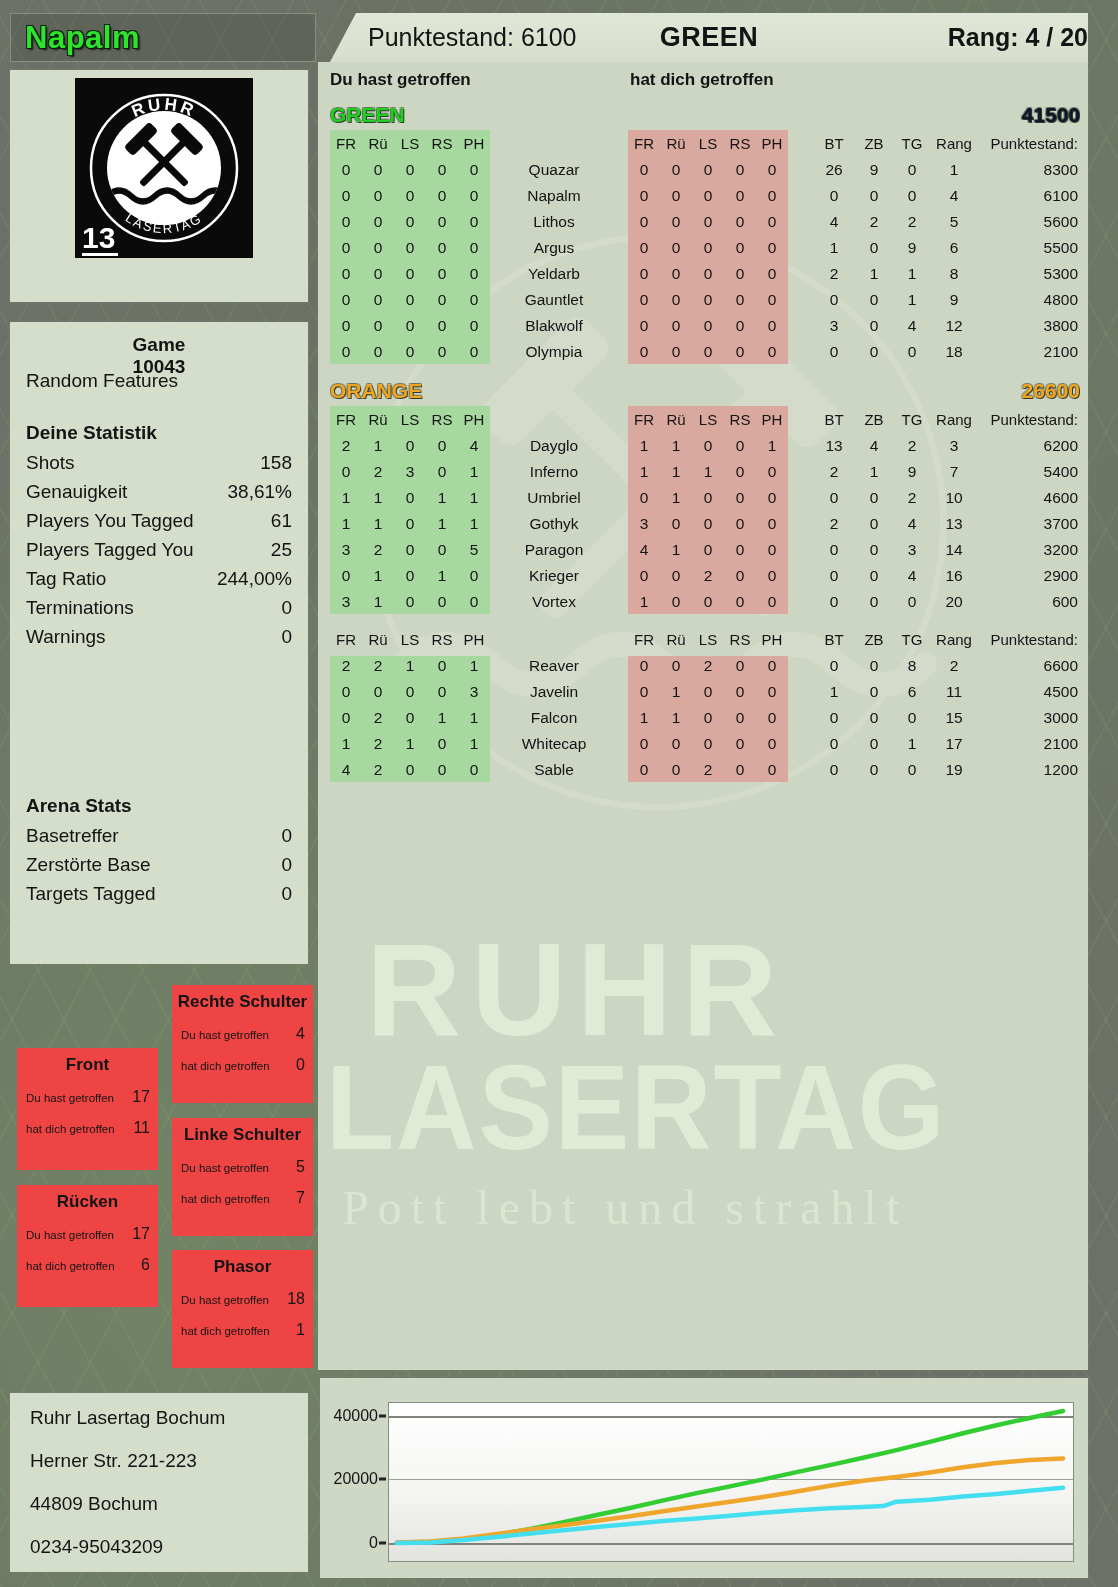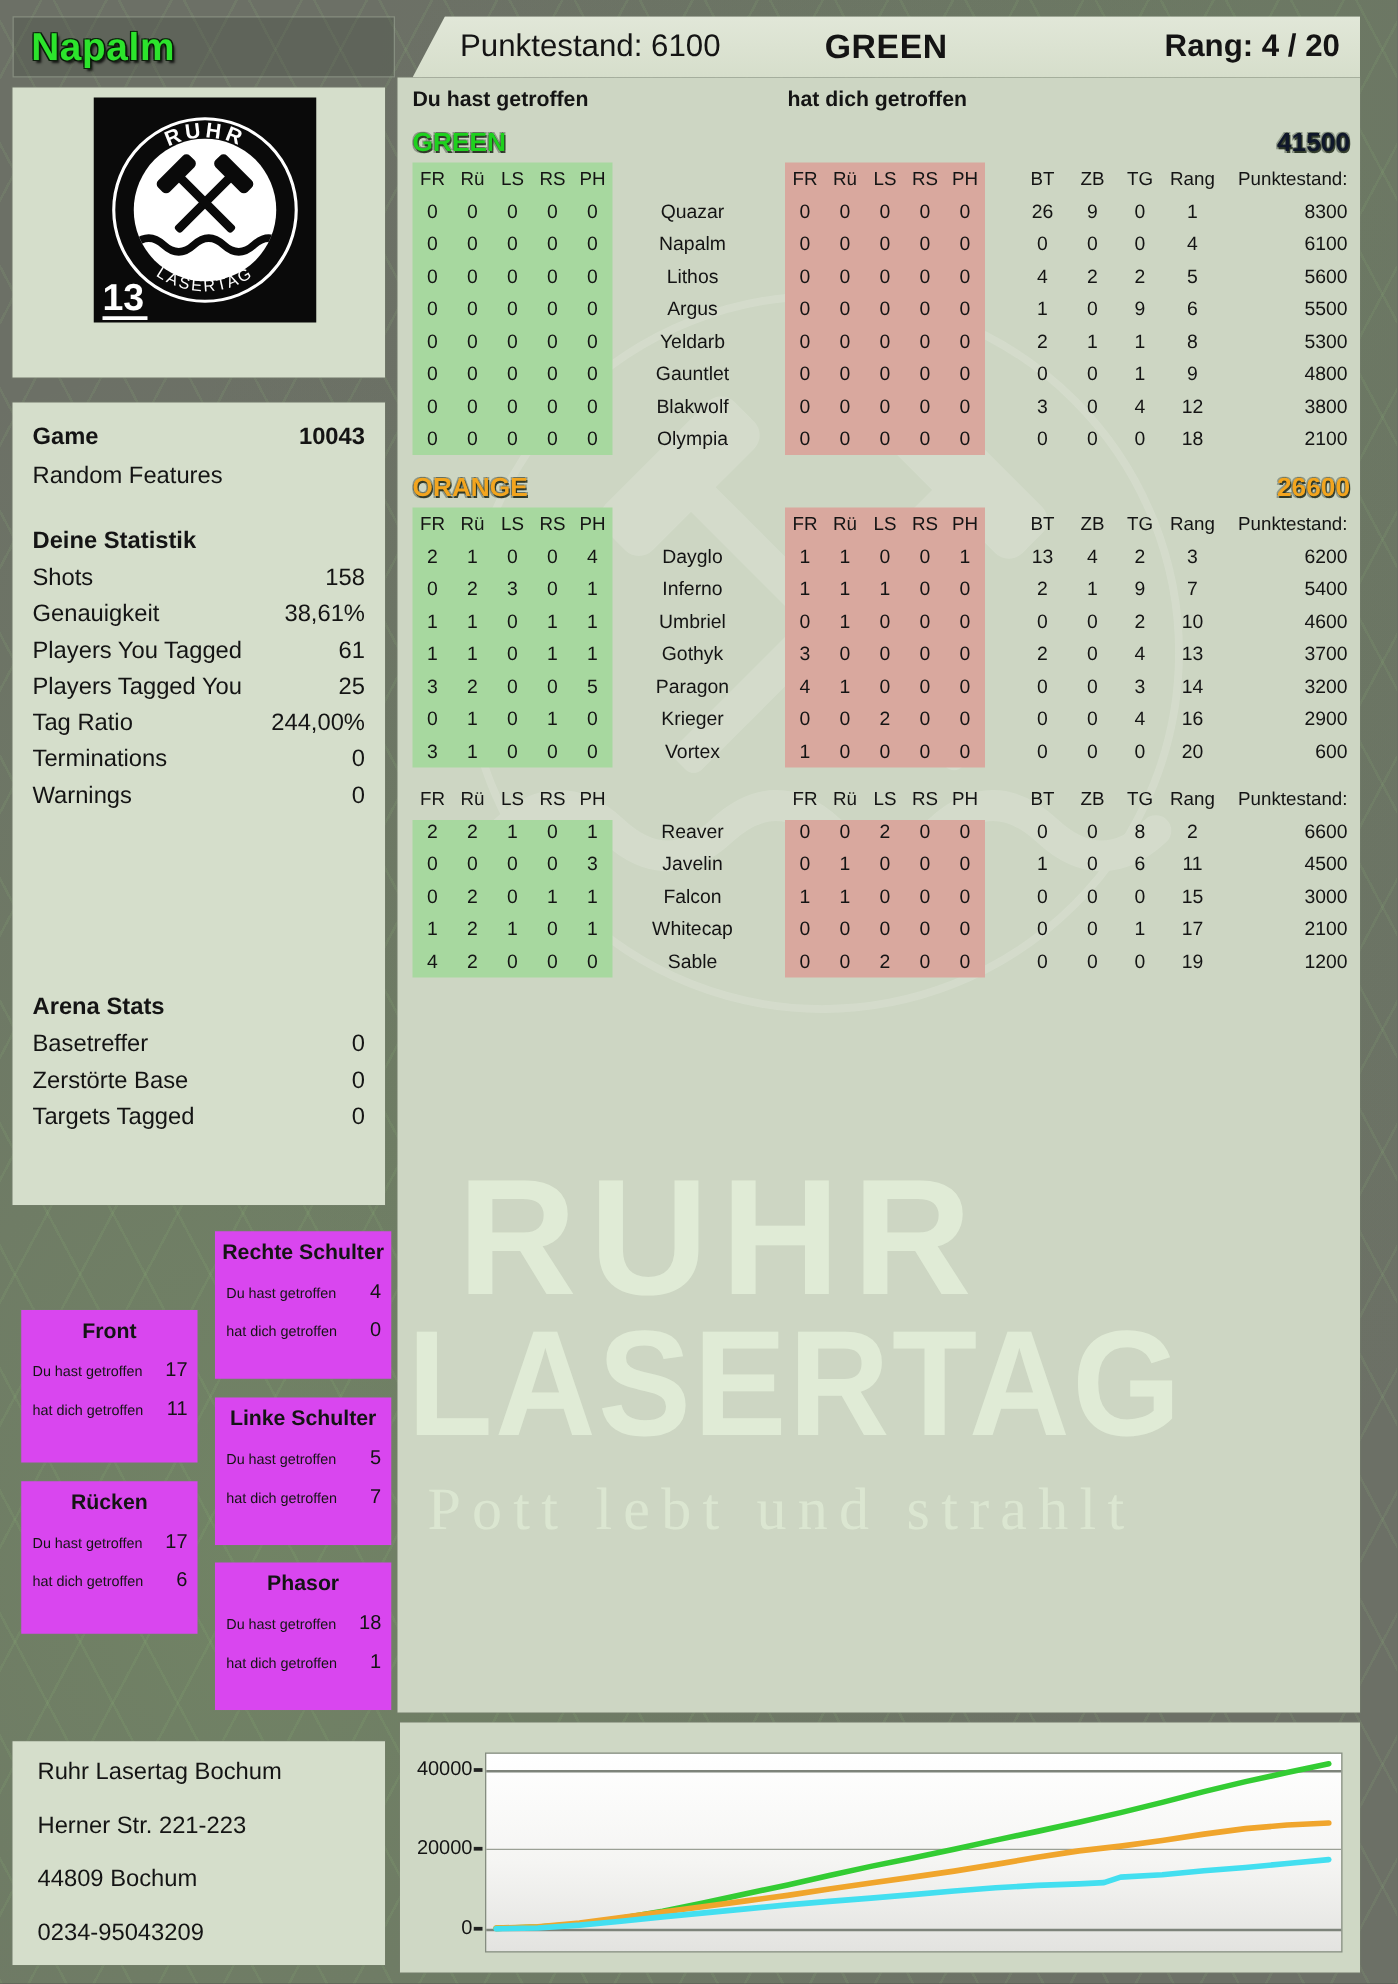"Rang: 4 / 20" .ribbon-rank { margin-right: 16px -> none }
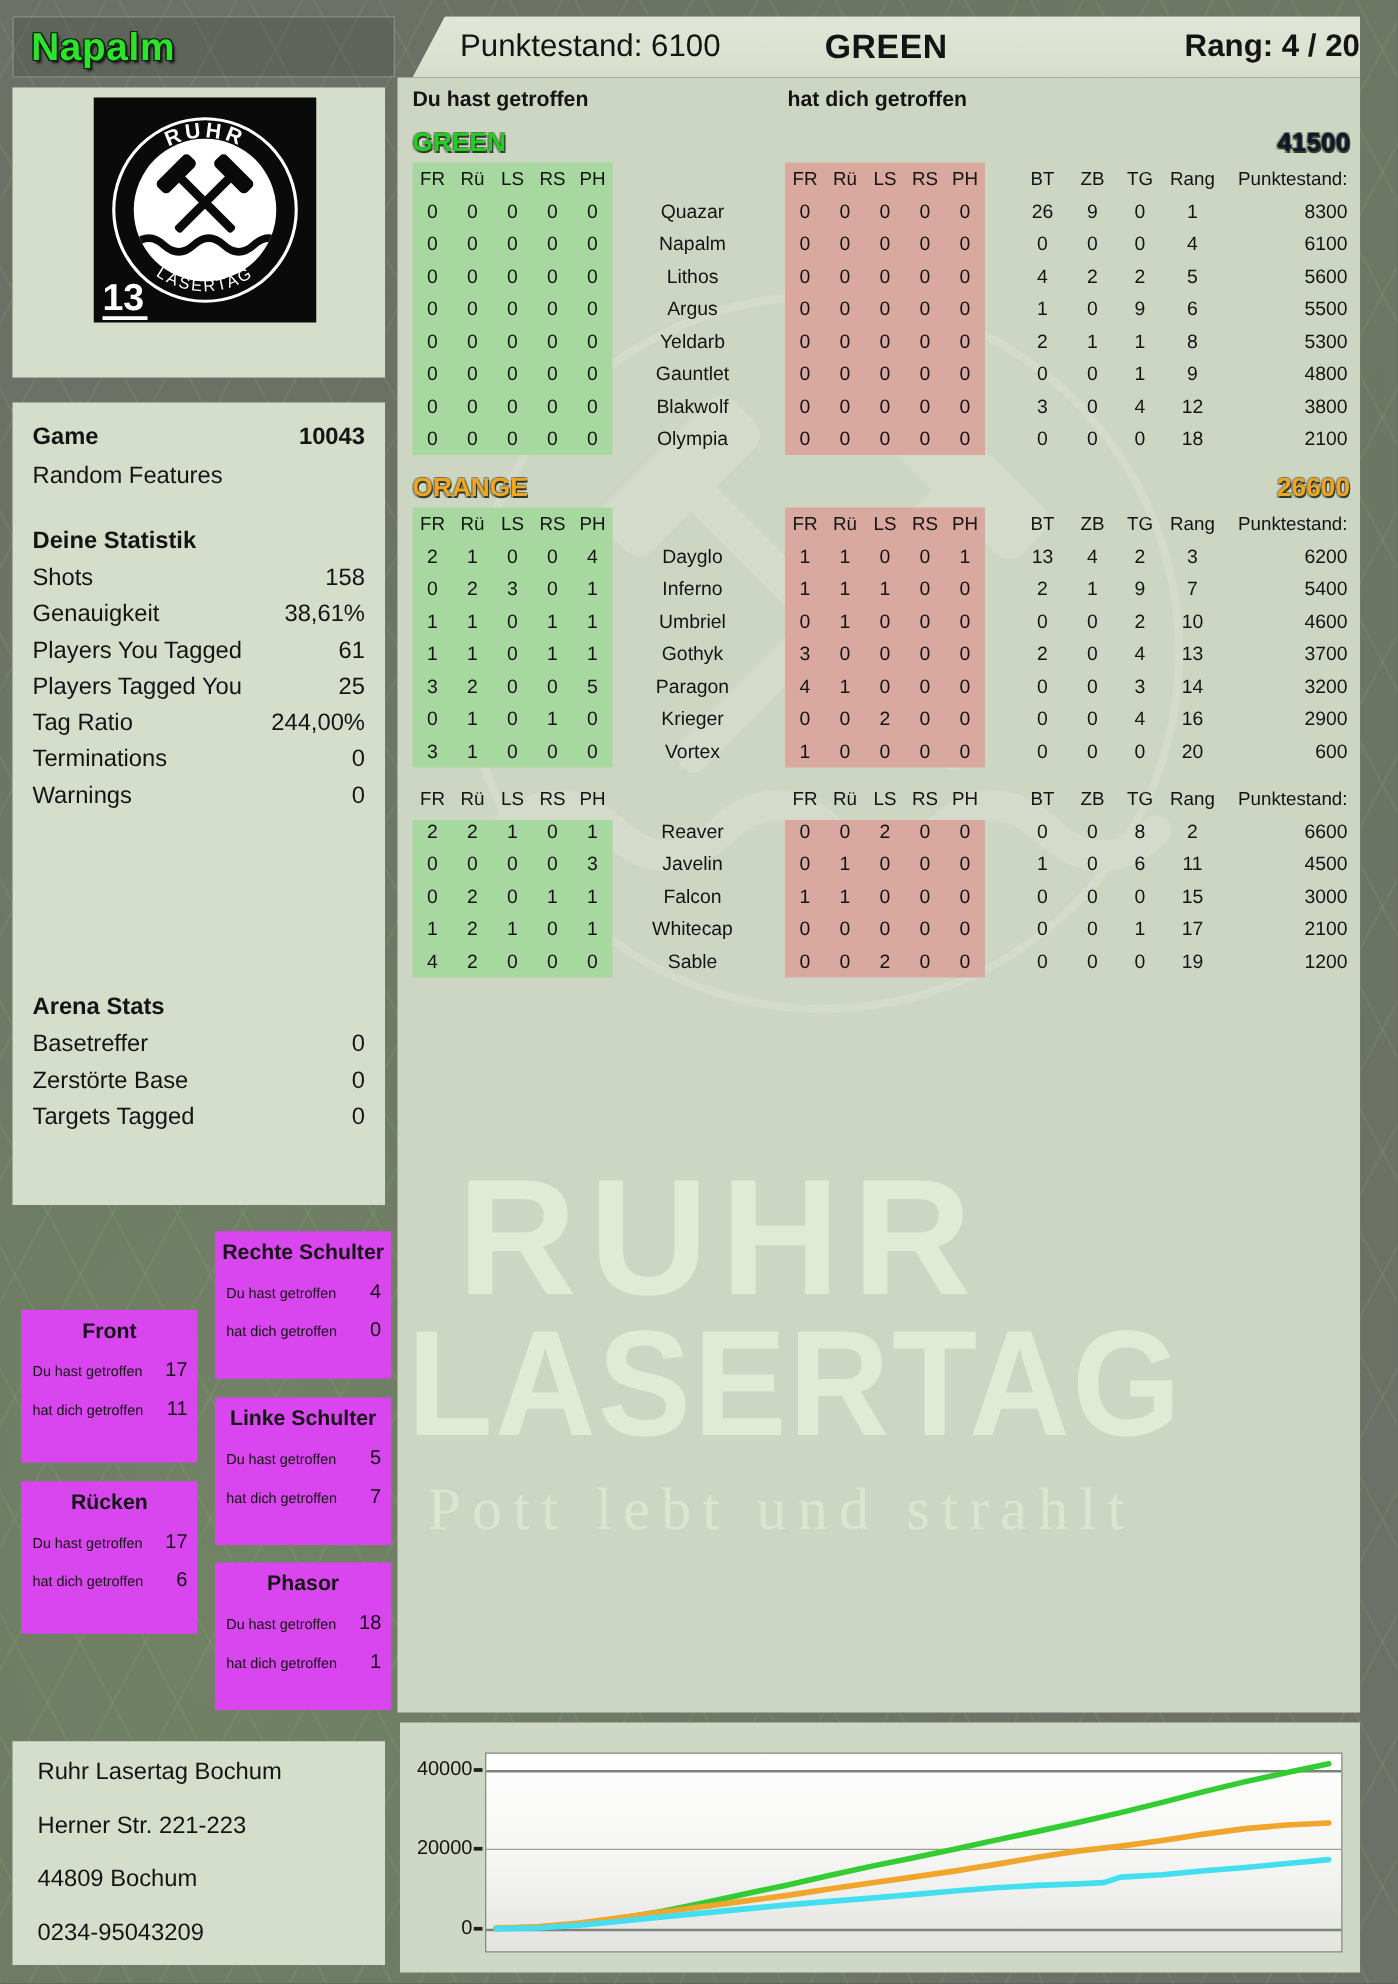"Game" .game-row { flex-direction: none -> column }
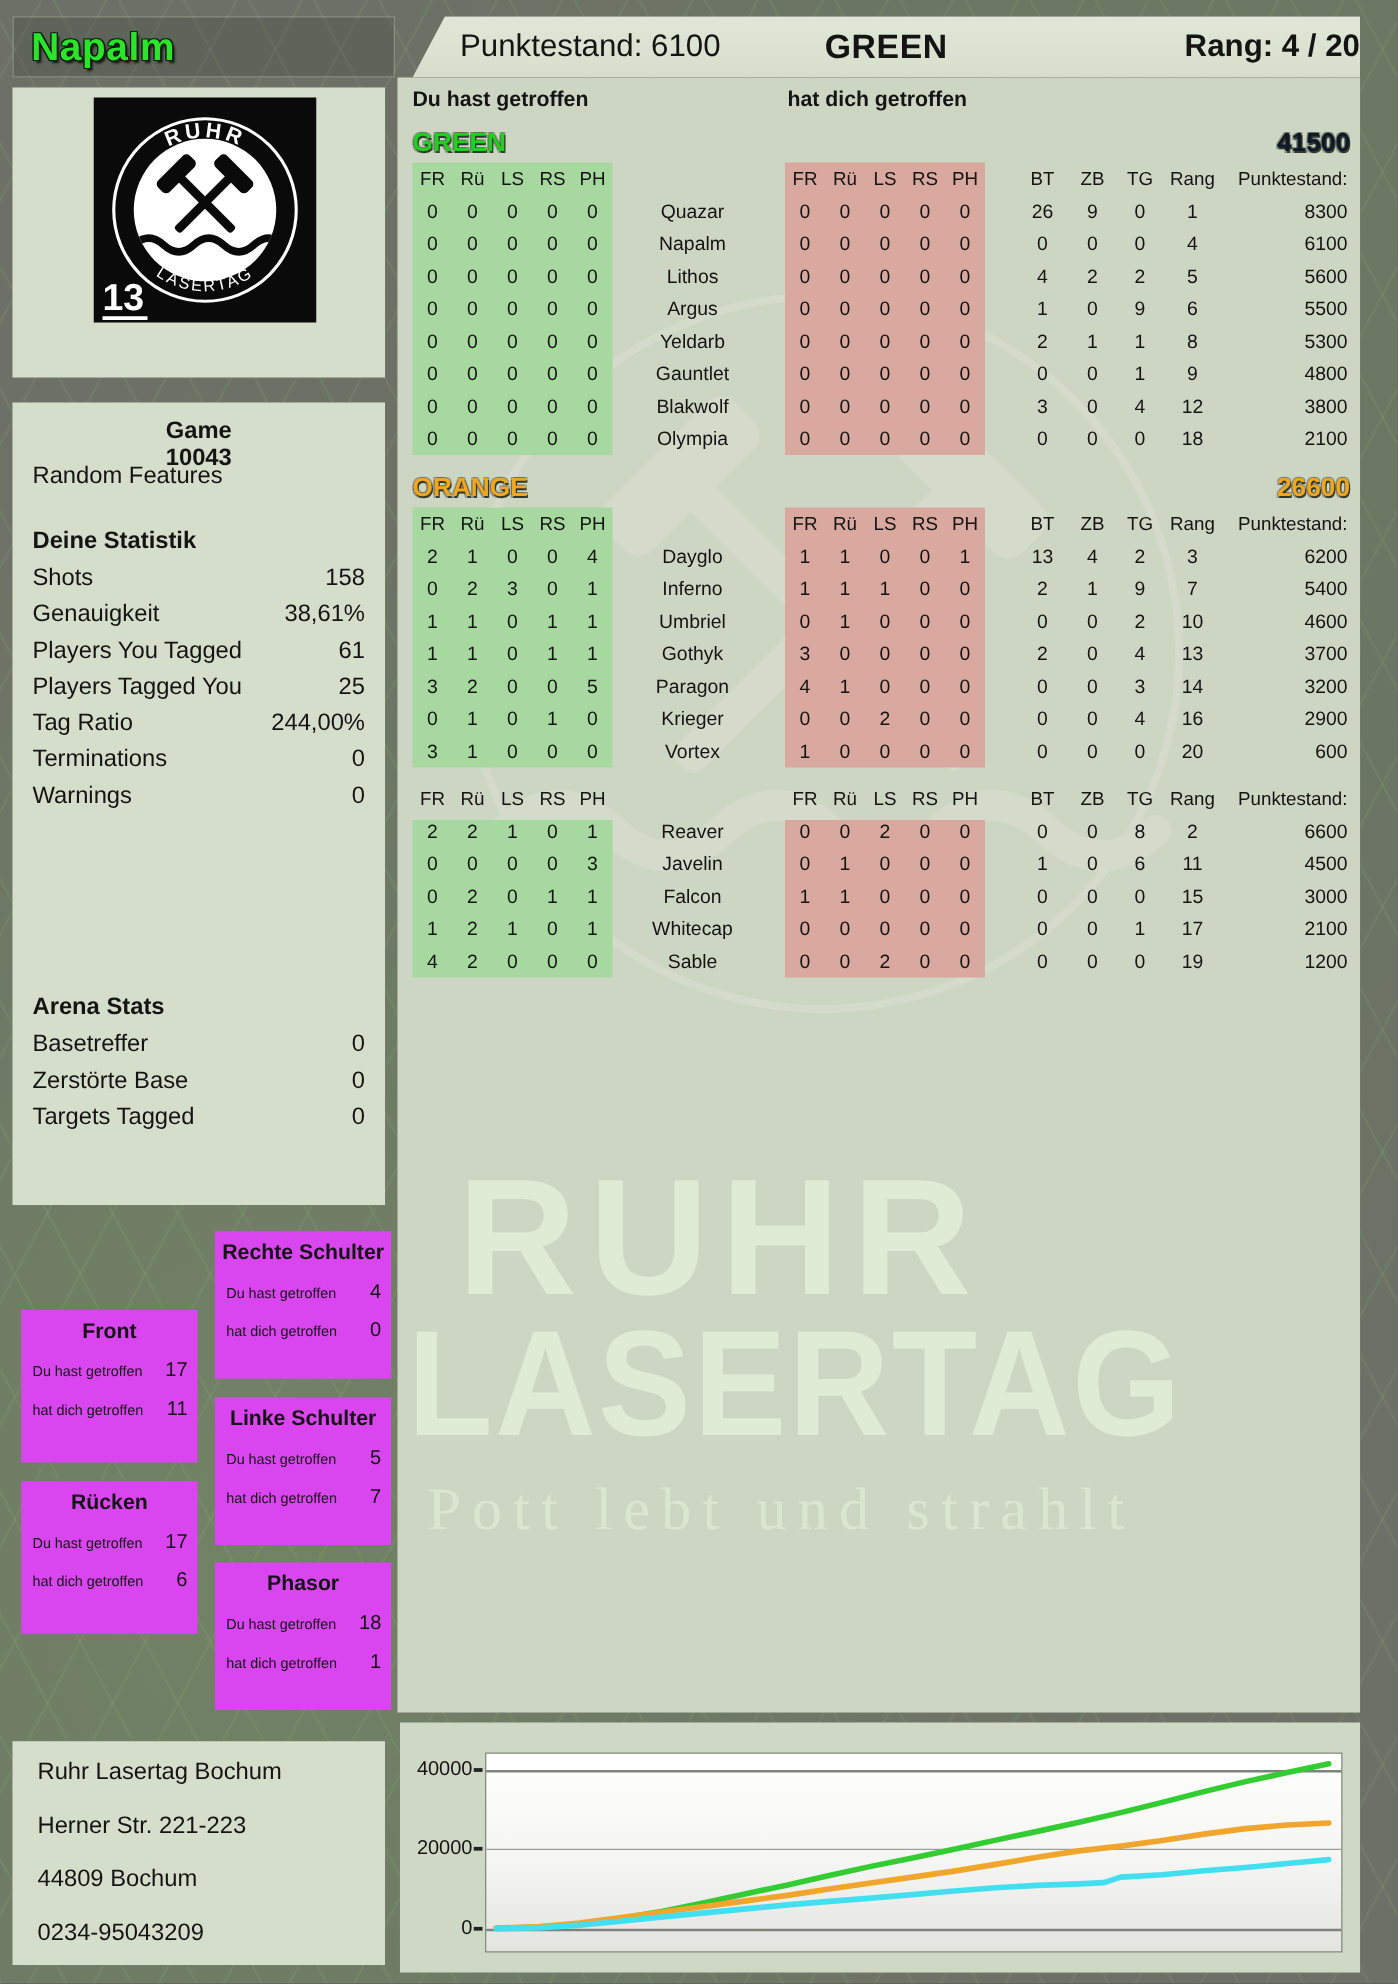"Rechte Schulter" .hit-box { background: #d946ef -> #ef4444 }
